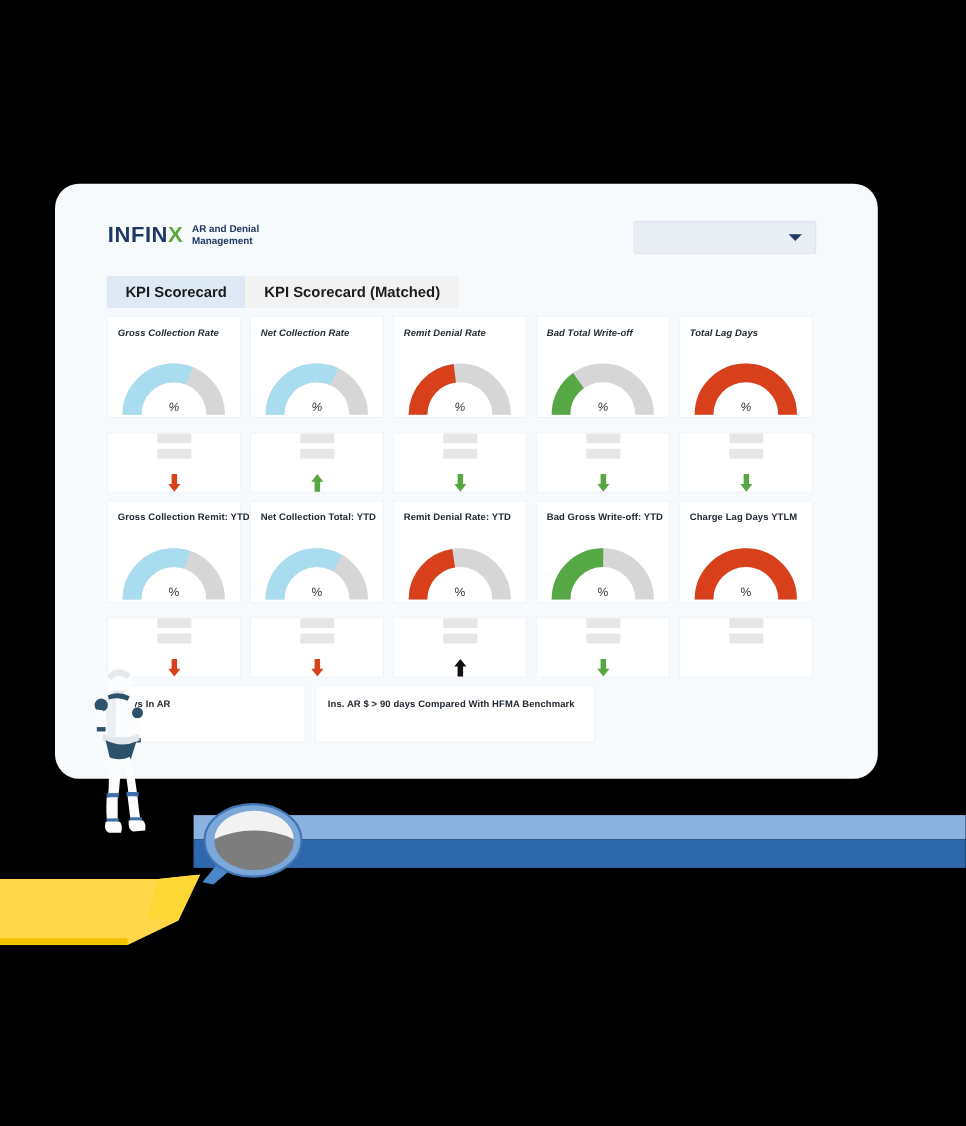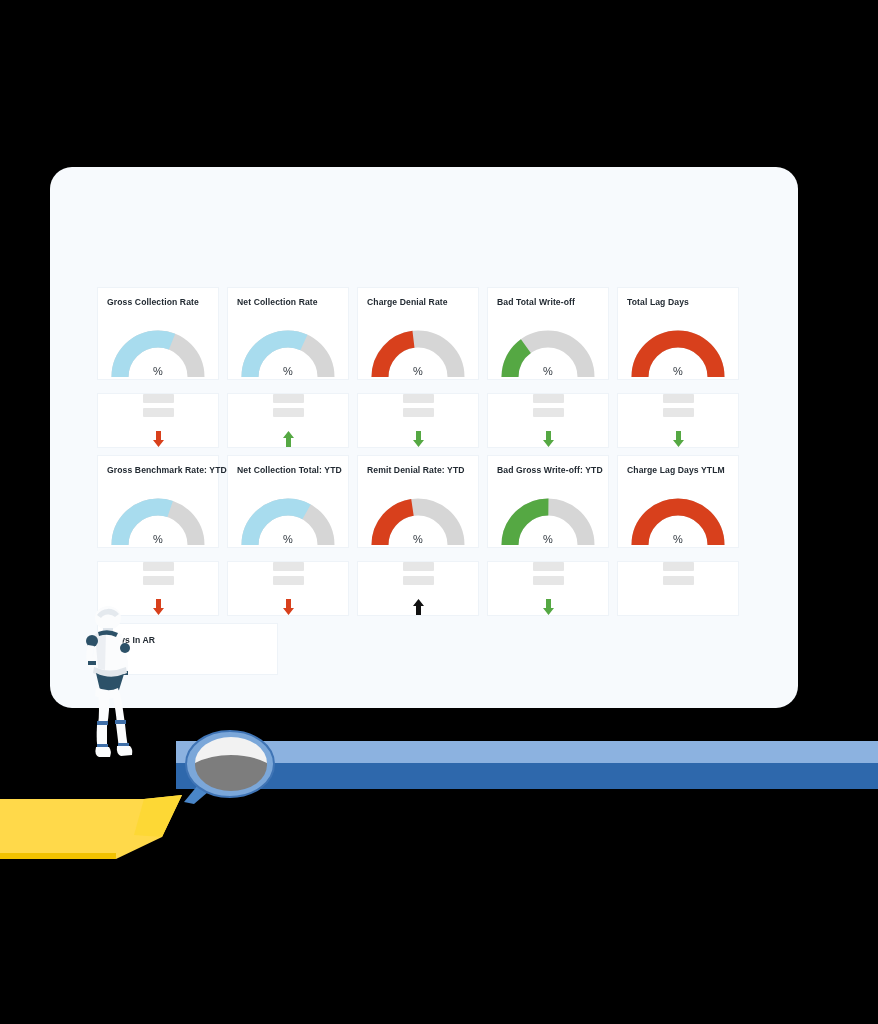"INFINX" div.panel-header { html: none -> <div> <div> <div> <span>INFIN</span><span>X</span> </div> <div>AR and Denial Management</div> </div> <div> <span></span> <span></span> </div> </div> }
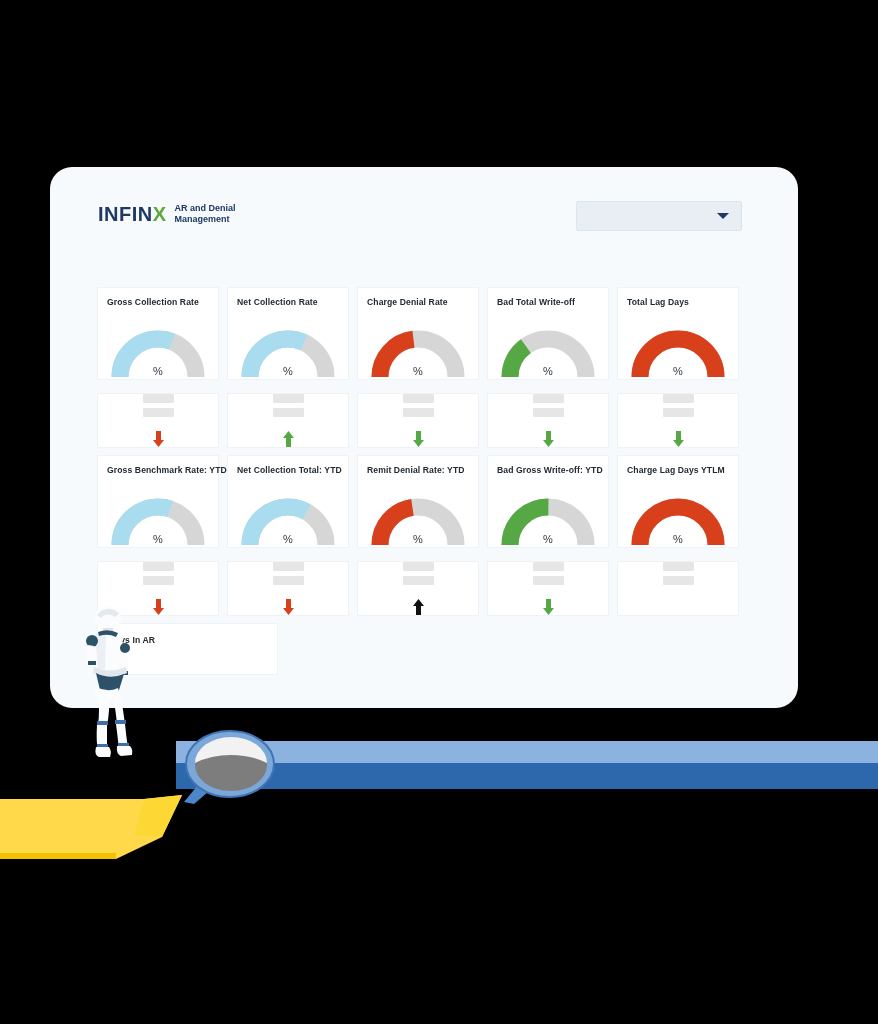"KPI Scorecard" div.tabs { html: none -> <div> <div>KPI Scorecard</div> <div>KPI Scorecard (Matched)</div> </div> }
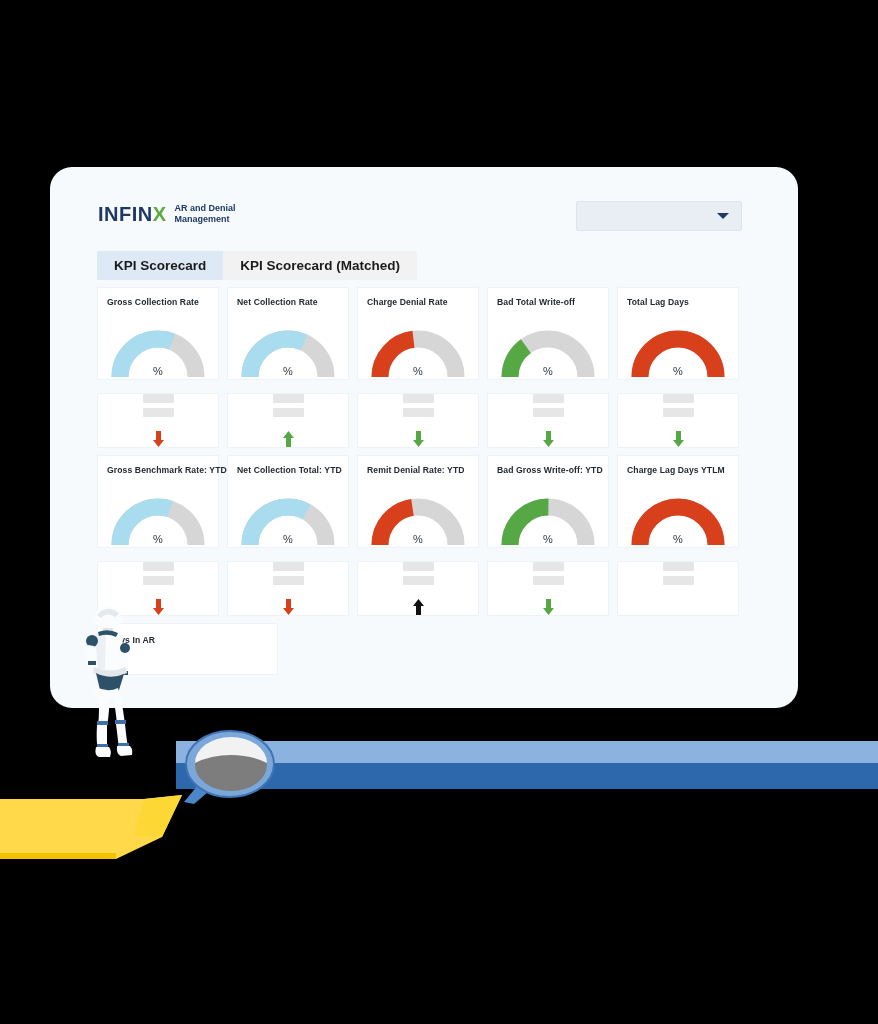"Gross Collection Rate" div.grid-row { font-style: none -> italic }
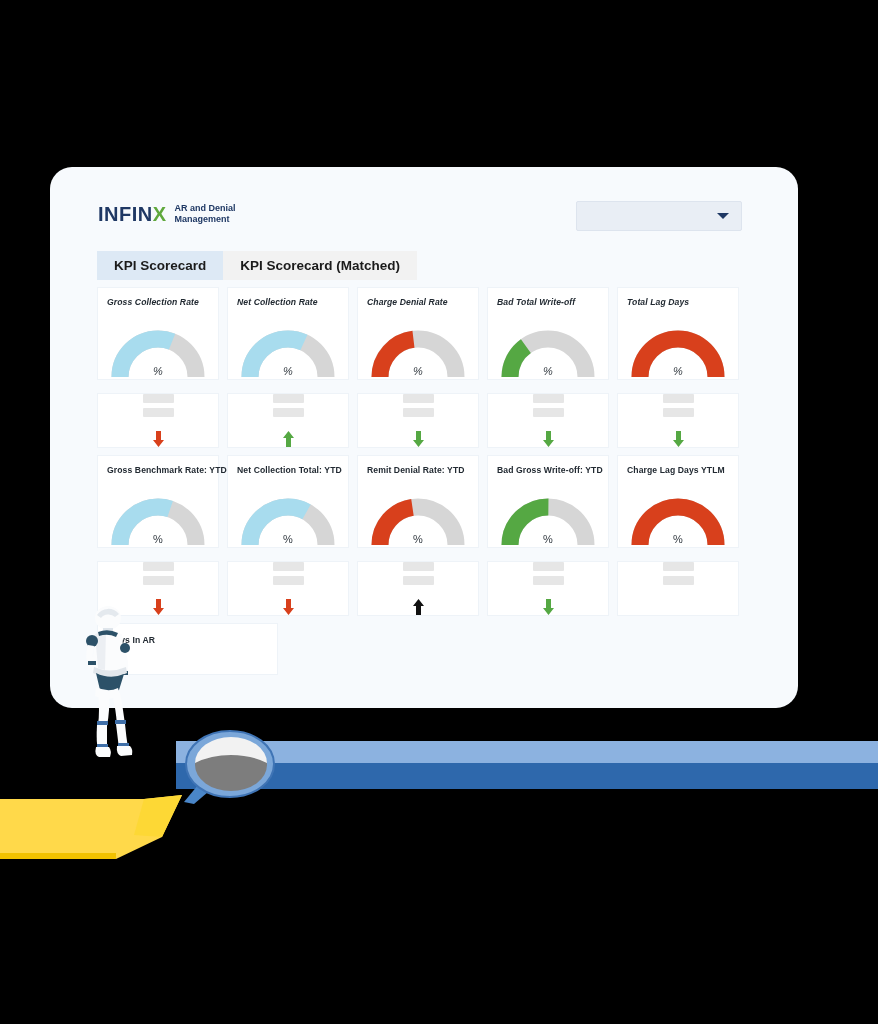"Charge Denial Rate" div.card-title { text: Charge -> Remit }
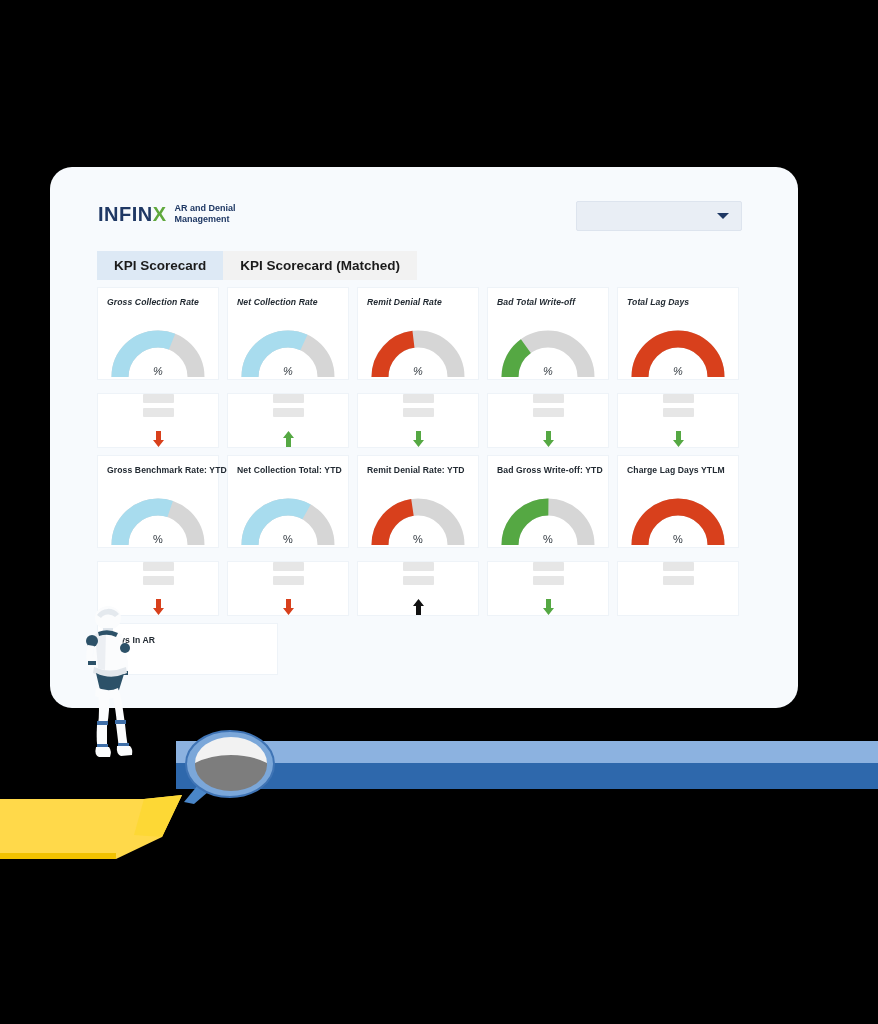"Gross Benchmark Rate: YTD" div.card-title { text: Benchmark Rate -> Collection Remit }
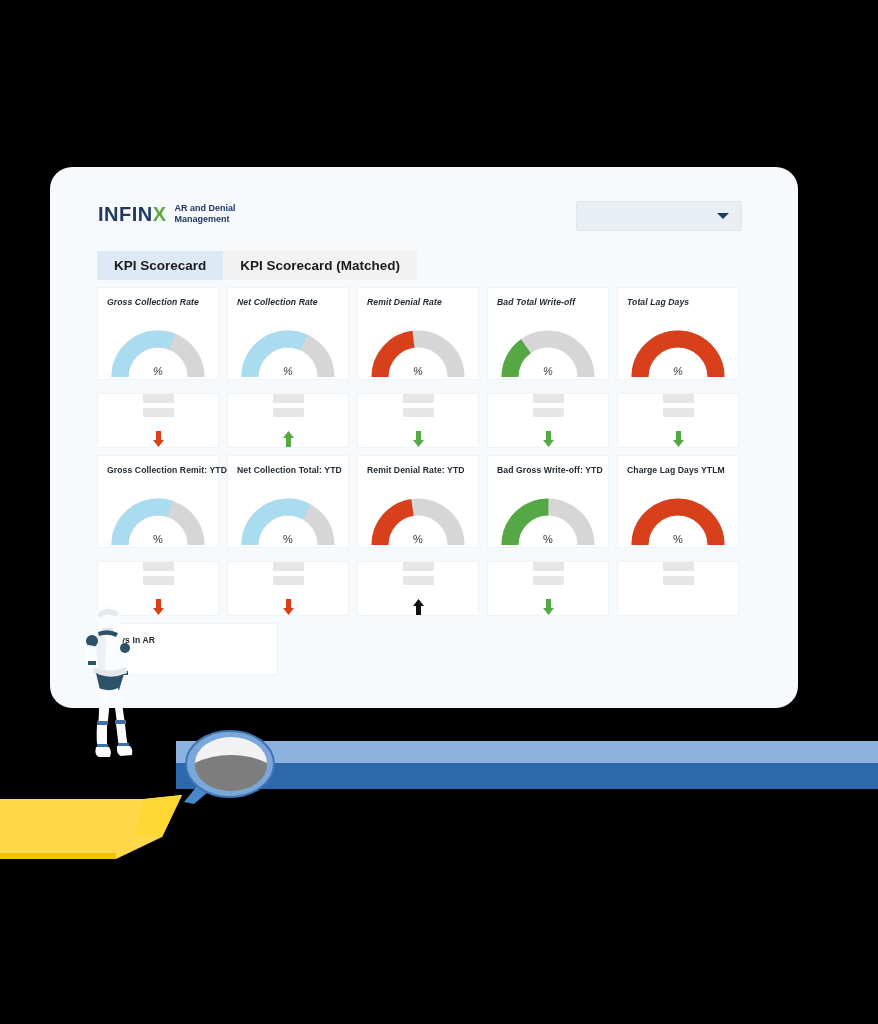"Ins. AR $ > 90" div.card { html: none -> <div> <div>Ins. AR $ &gt; 90 days Compared With HFMA Benchmark</div> </div> }
